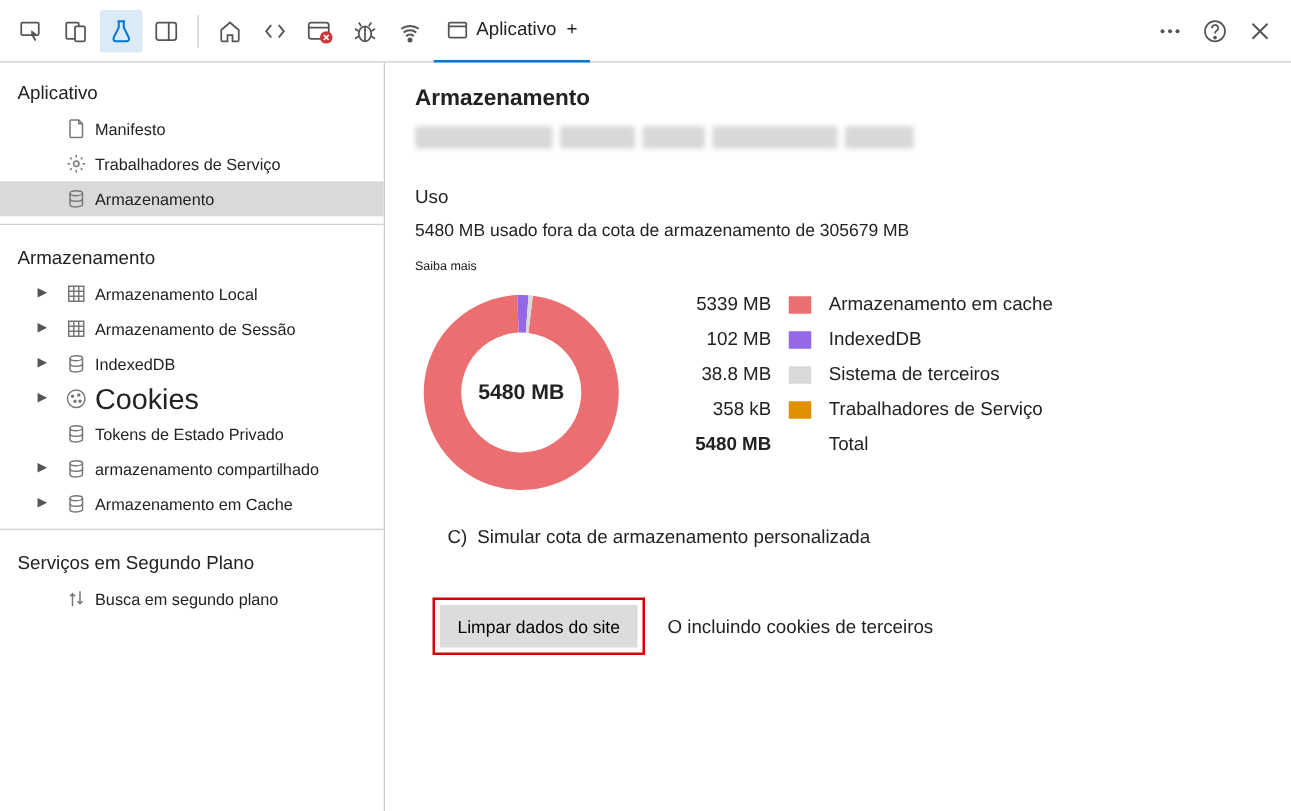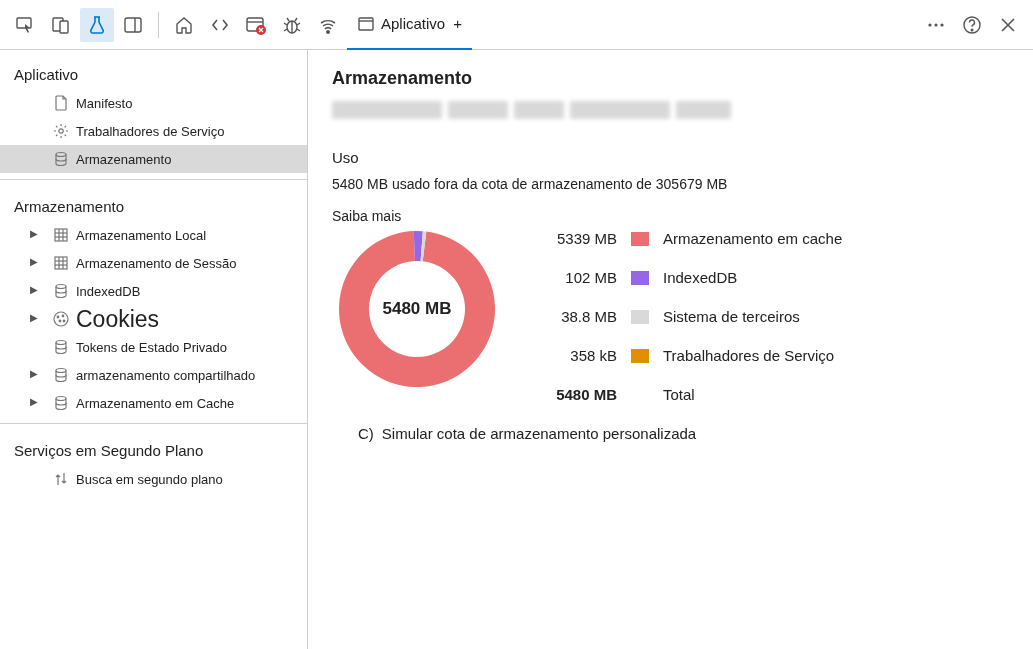"Saiba mais" .learn { font-size: 14px -> 10px; margin-bottom: none -> 10px }
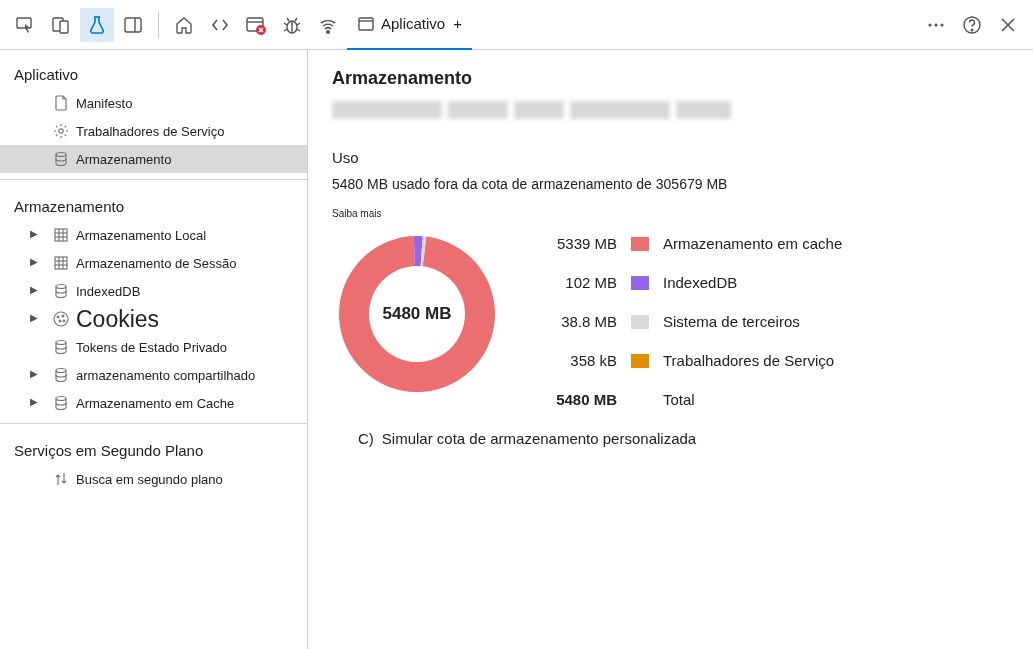"5339 MB" .legend { gap: 22px -> 11px }
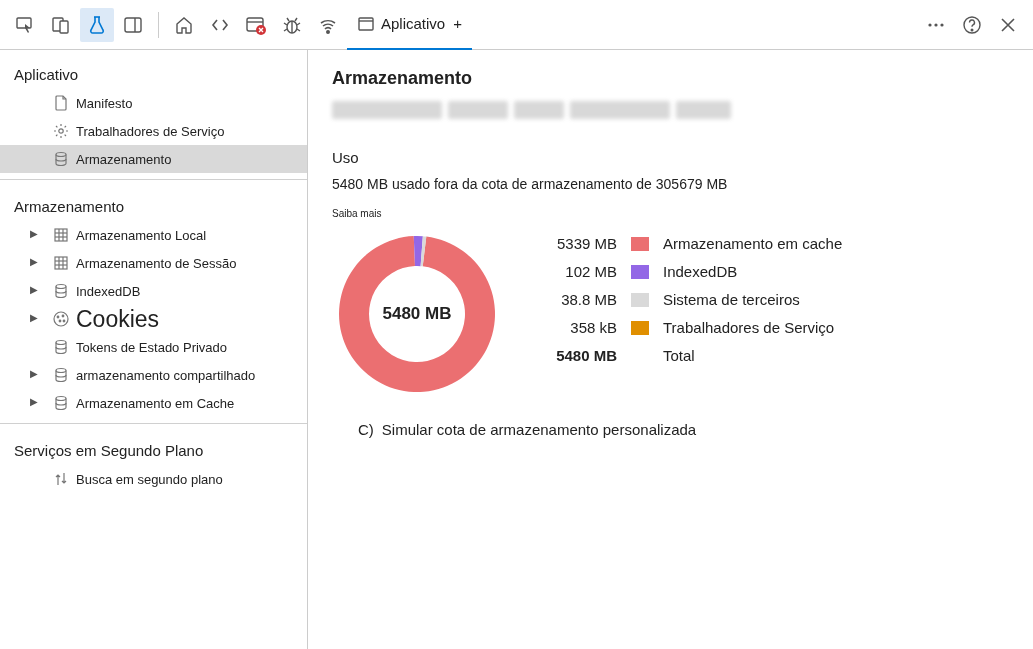"Limpar dados do site" div.clear-row { html: none -> <div> <span> <button>Limpar dados do site</button> </span> <span> <span>O</span> <span>incluindo cookies de terceiros</span> </span> </div> }
